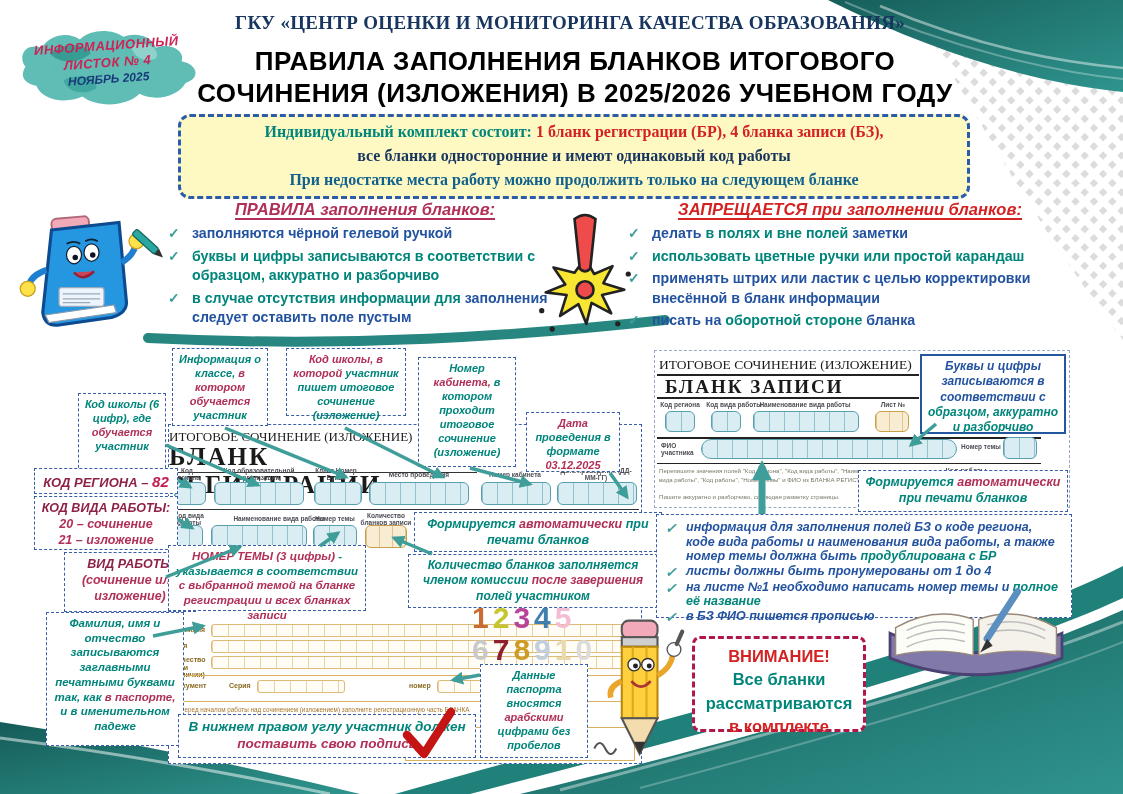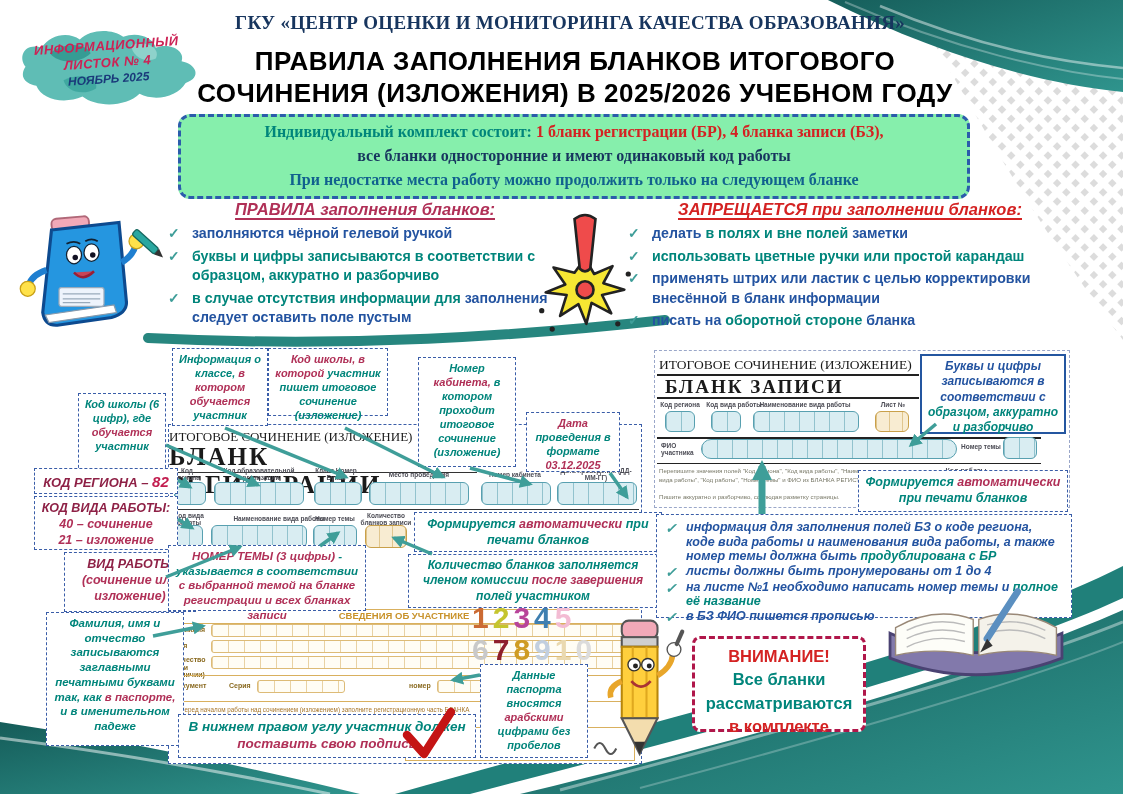"Индивидуальный комплект состоит: 1 бланк" .kit { background: #86efac -> #fef9c3 }
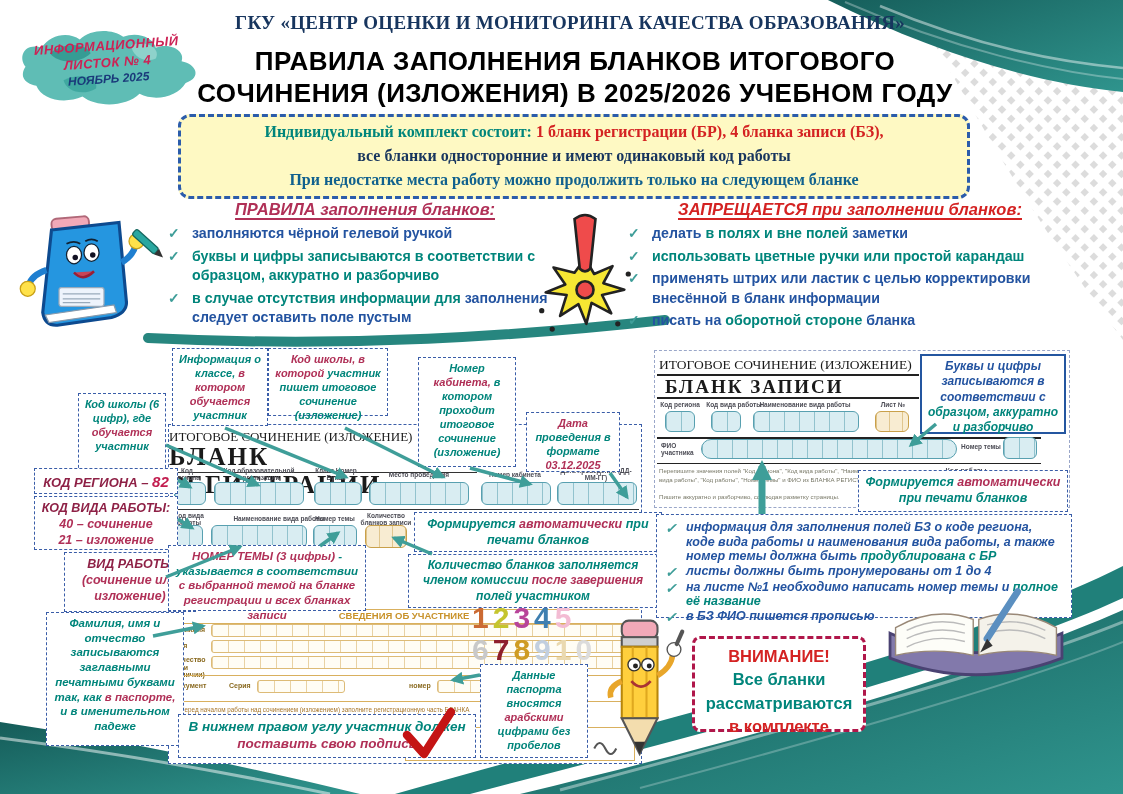"Код школы, в которой участник" div.co { left: 268px -> 286px }
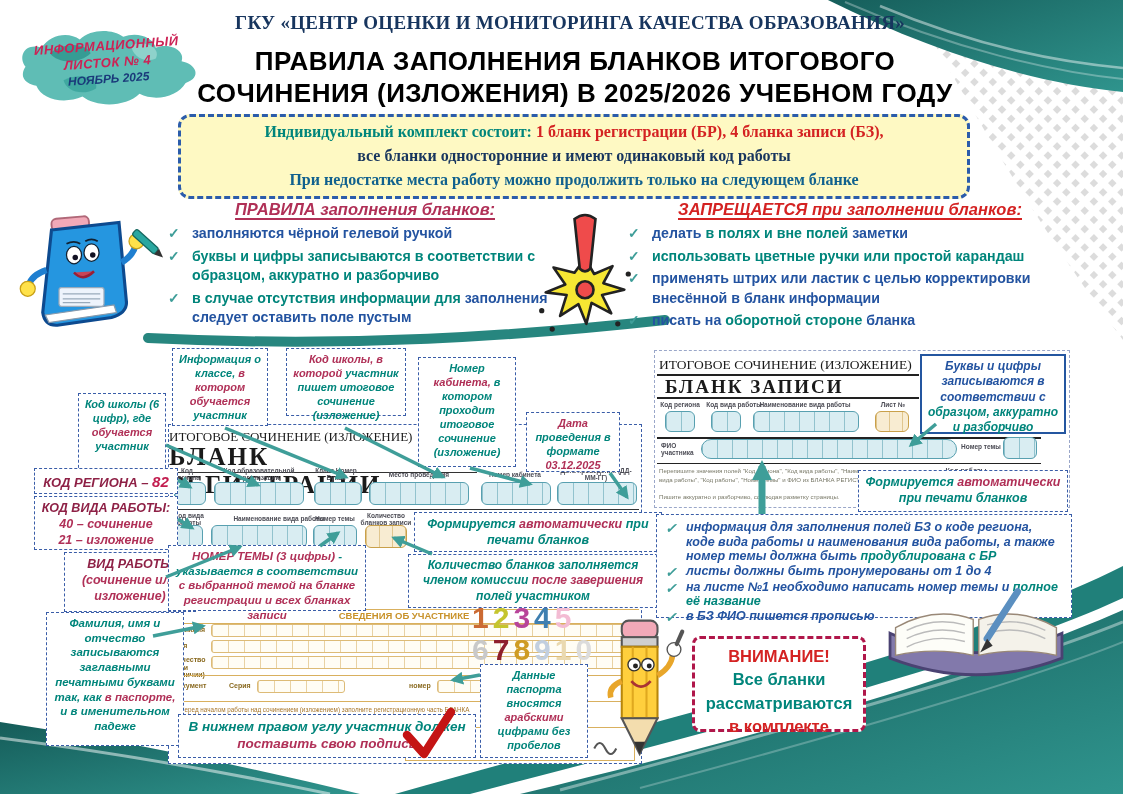"40 – сочинение" span.c-crim { text: 40 -> 20 }
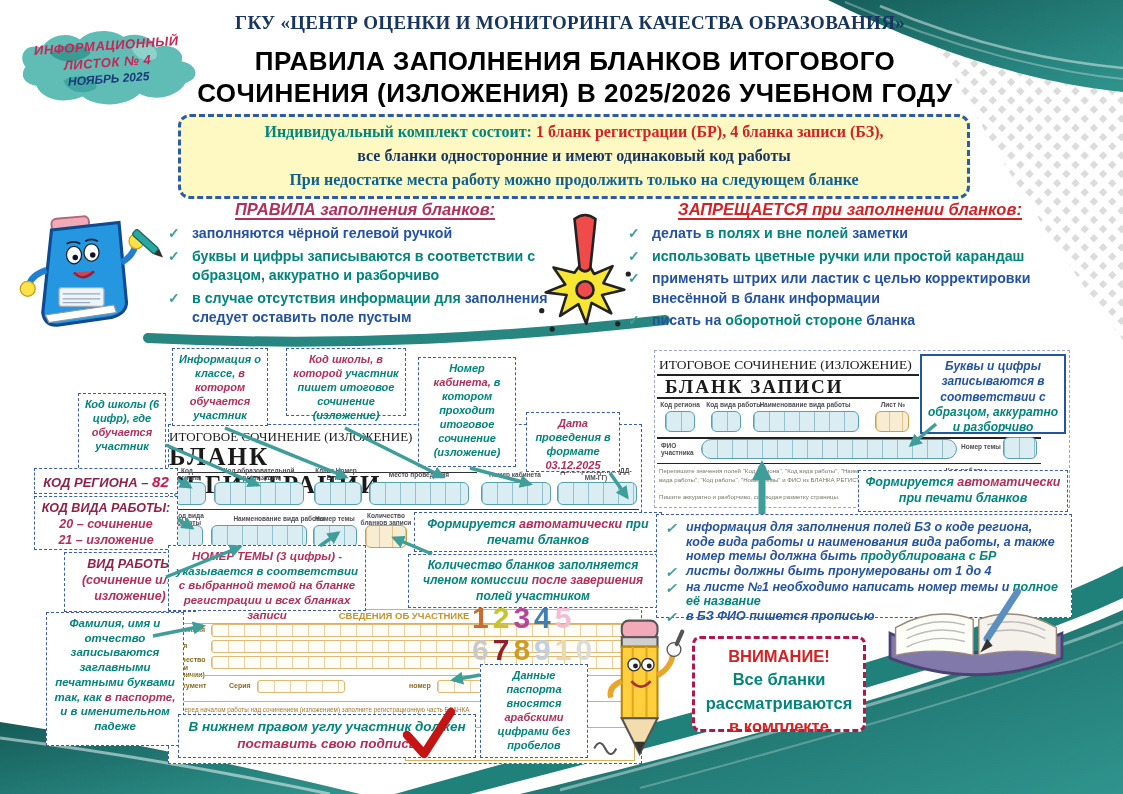"СВЕДЕНИЯ ОБ УЧАСТНИКЕ" div.abs { html: <div>СВЕДЕНИЯ ОБ УЧАСТНИКЕ</div> -> none }
